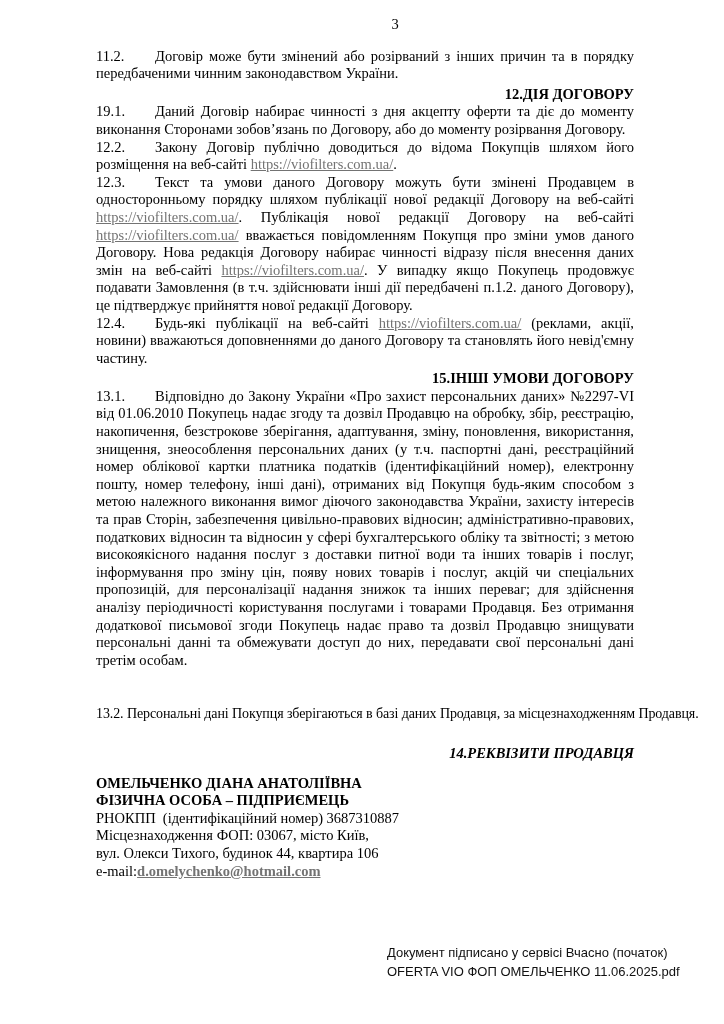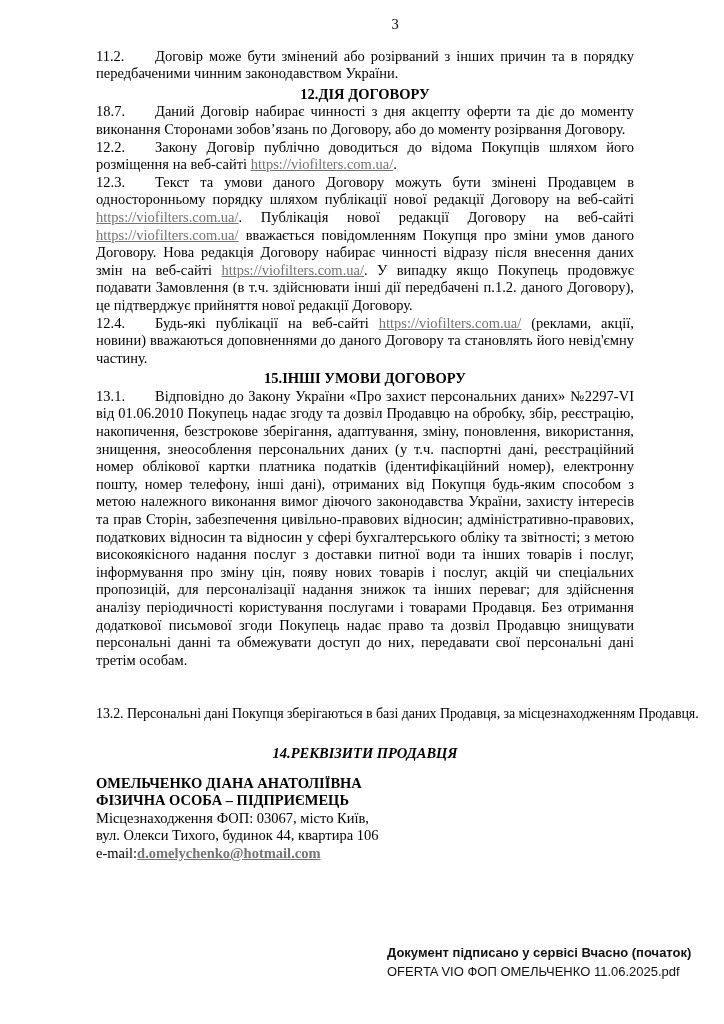"12.ДІЯ ДОГОВОРУ" .heading { text-align: center -> right }
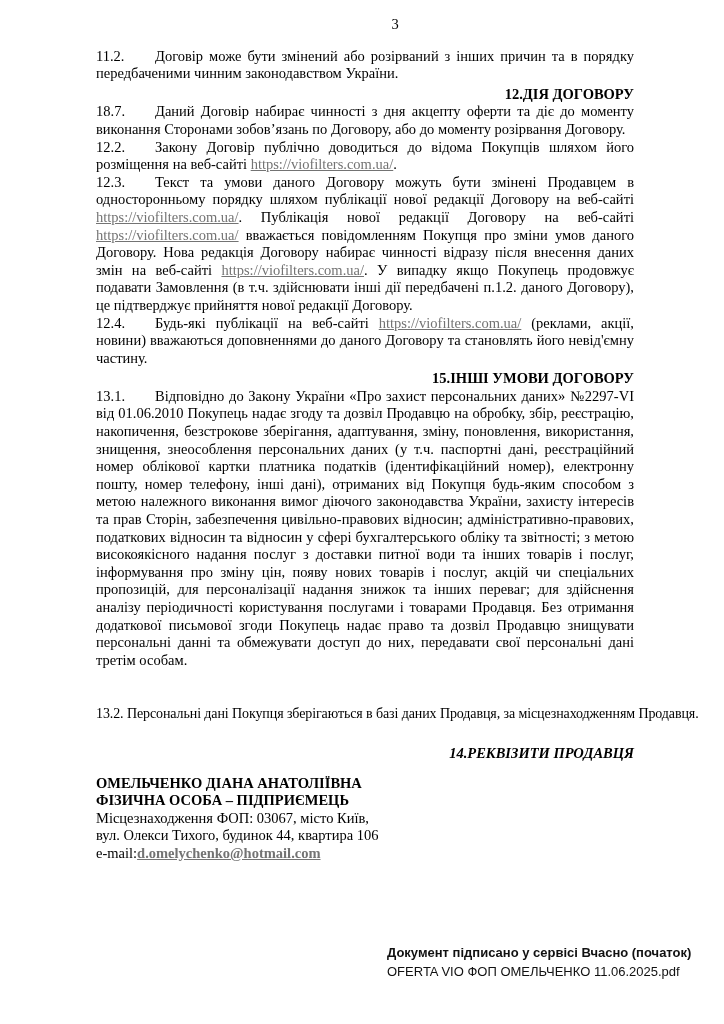"18.7." span.pnum { text: 18.7 -> 19.1 }
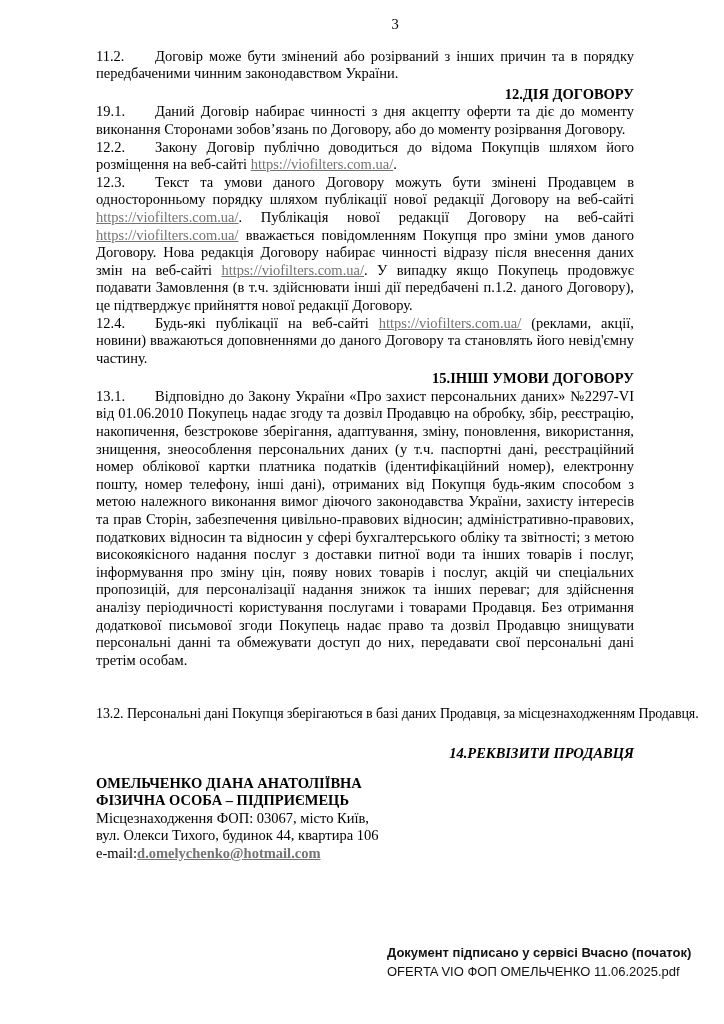"РНОКПП (ідентифікаційний номер)" p.req-line { html: none -> <p><span>РНОКПП (ідентифікаційний номер) 3687310887</span></p> }
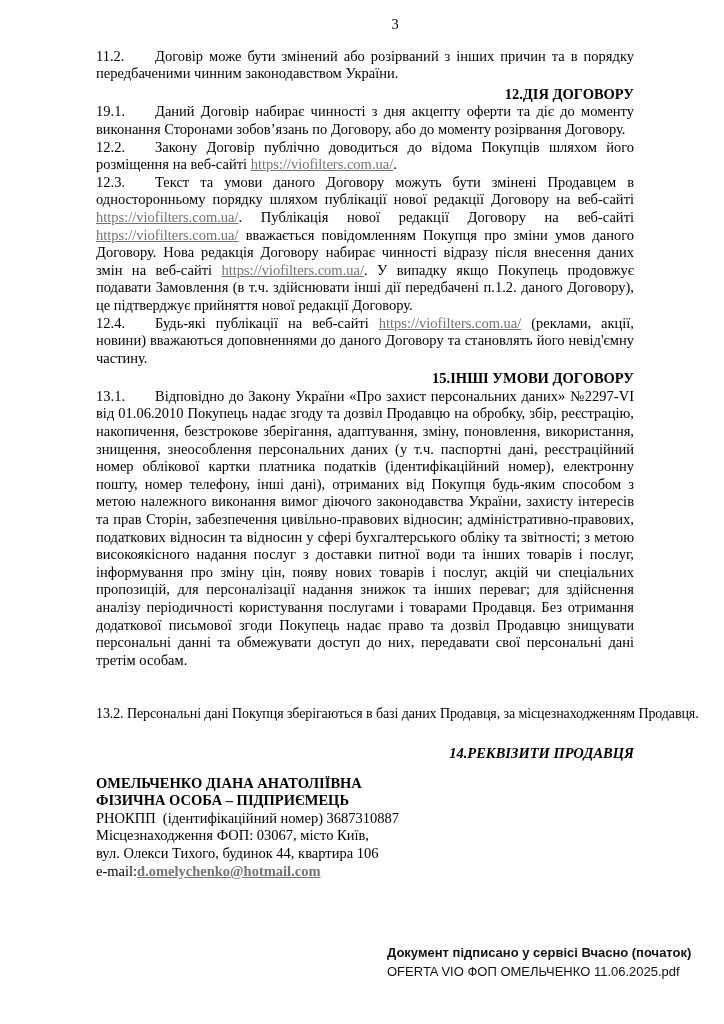"Документ підписано у сервісі Вчасно" .footer .l1 { font-weight: 700 -> 400 }
